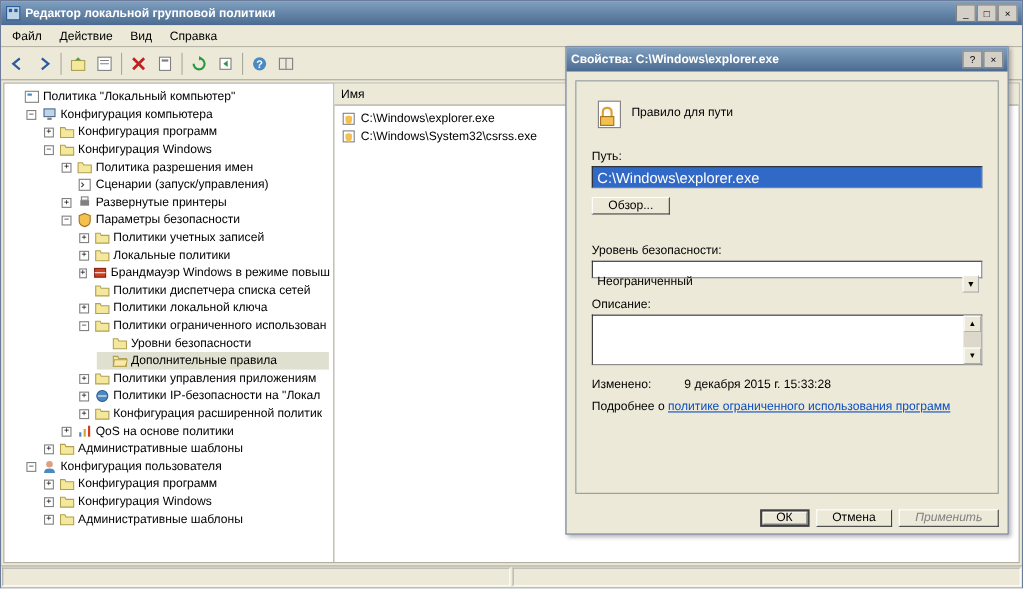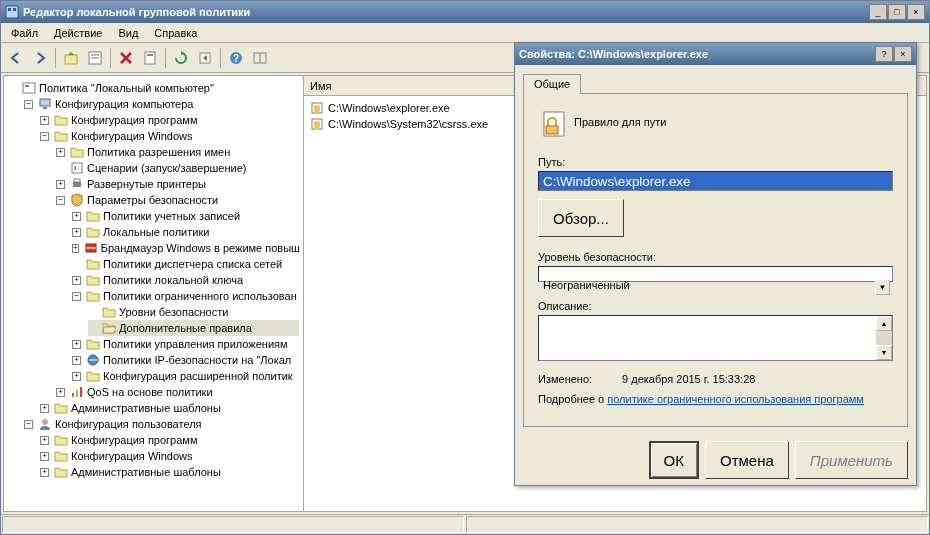"Общие" div.tabs { html: <div> <div>Общие</div> </div> -> none }
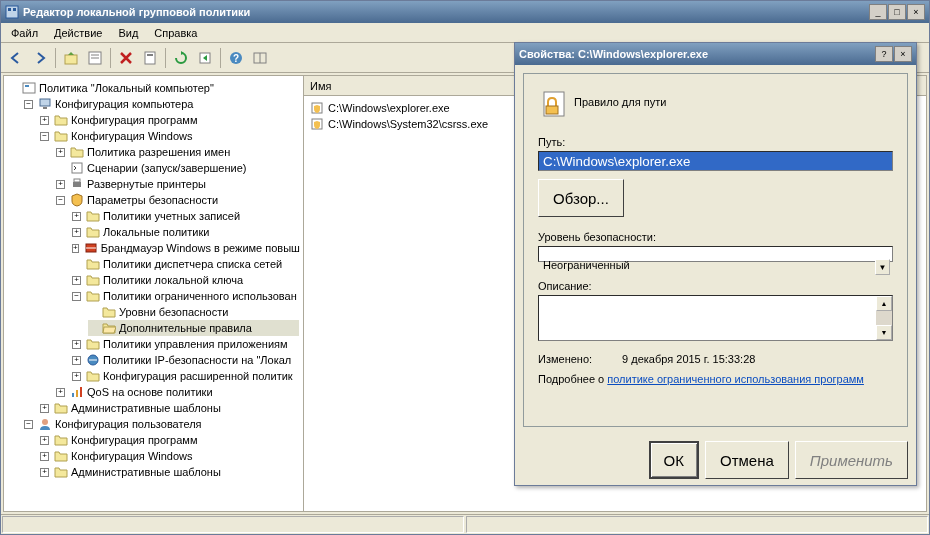"Сценарии (запуск/завершение)" span { text: запуск/завершение -> запуск/управления }
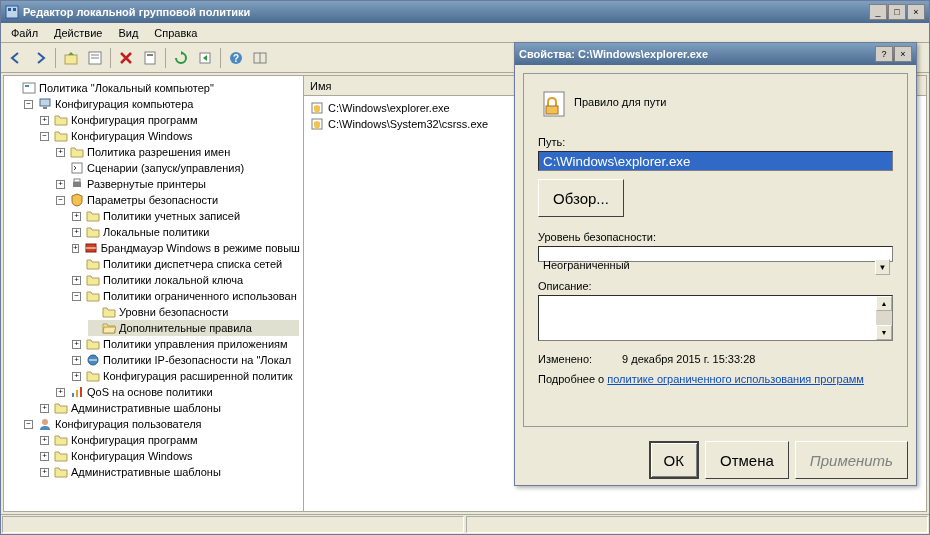"Обзор..." .btn { font-size: 15px -> 11px; height: 38px -> 16px }
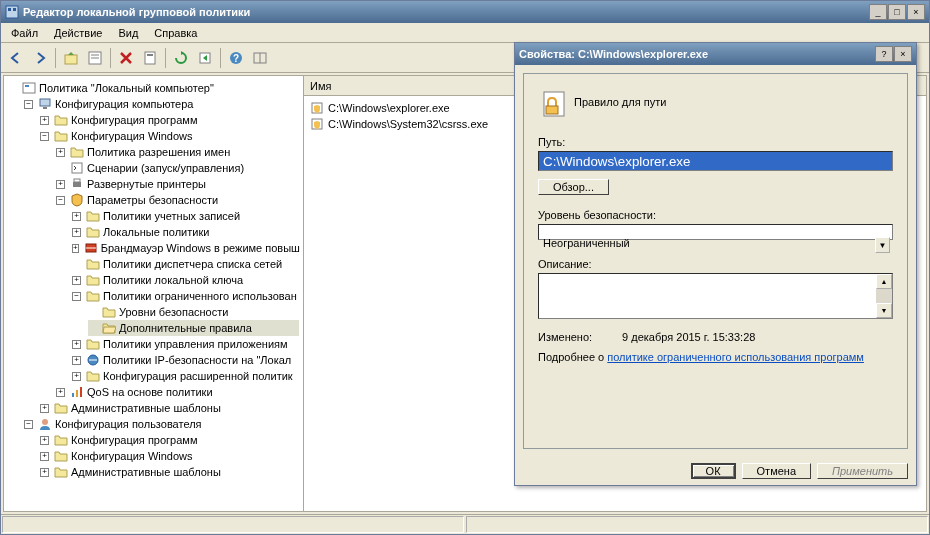"Уровень безопасности:" div.field-label { margin-top: 14px -> 27px }
